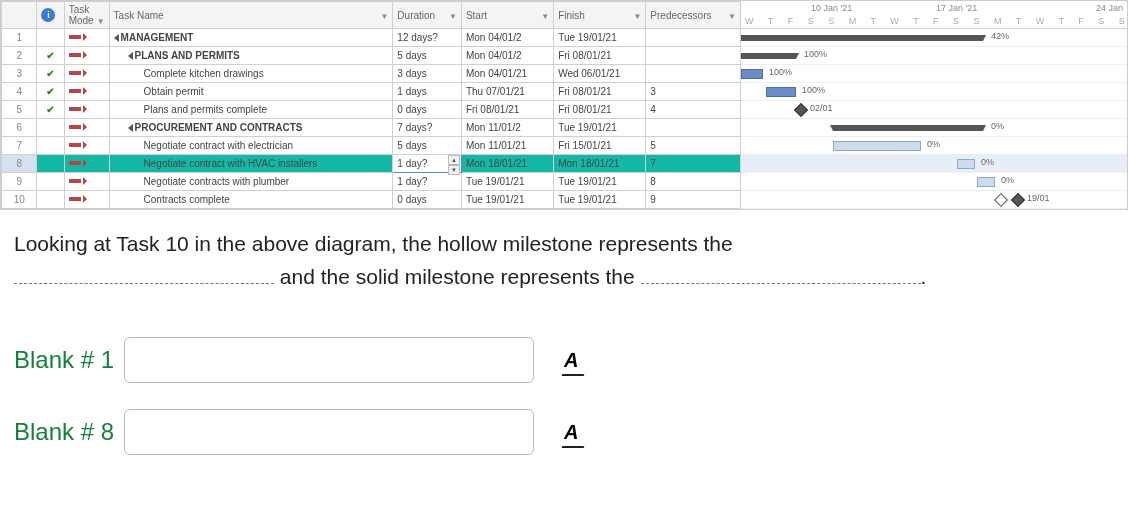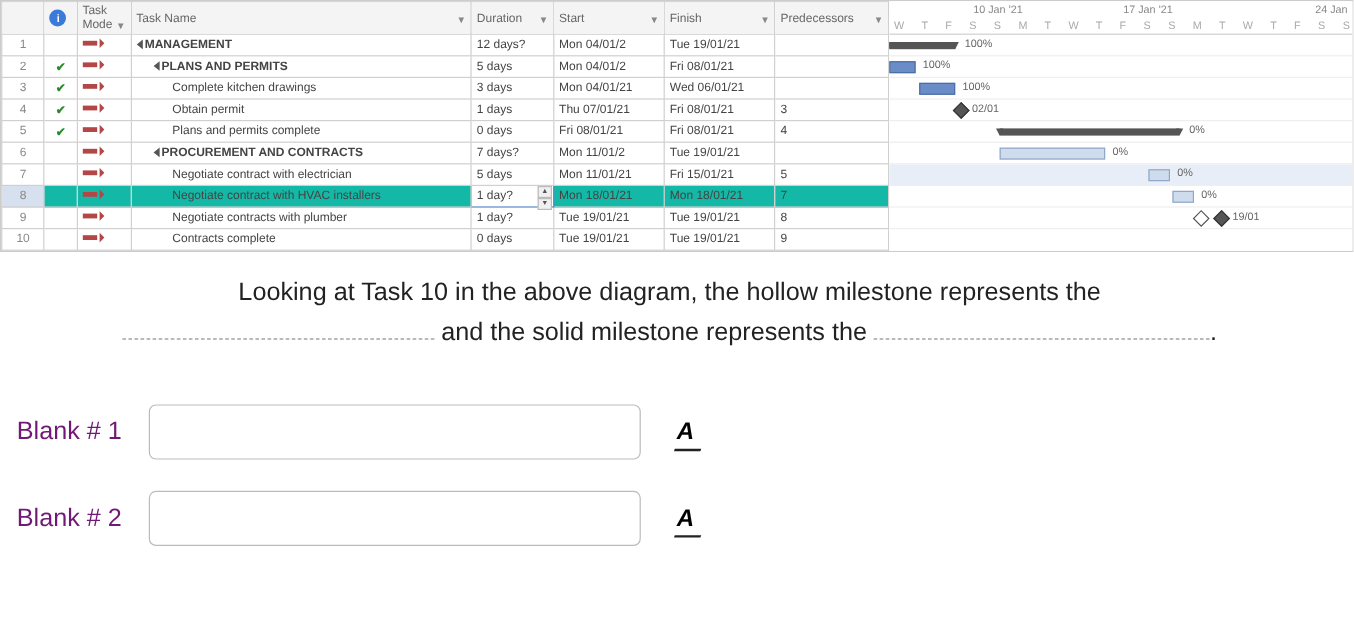"42%" div.chart-row { html: none -> <div> <div></div> <div>42%</div> </div> }
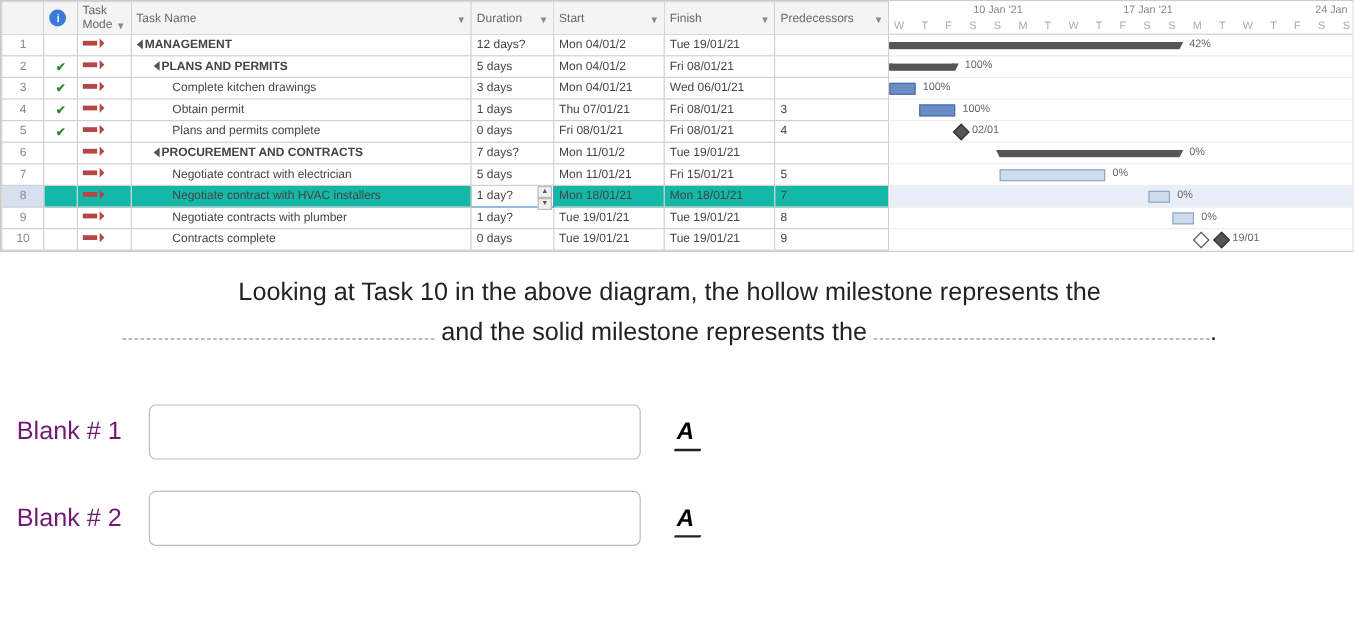"Looking at Task 10 in" .question { text-align: center -> none }
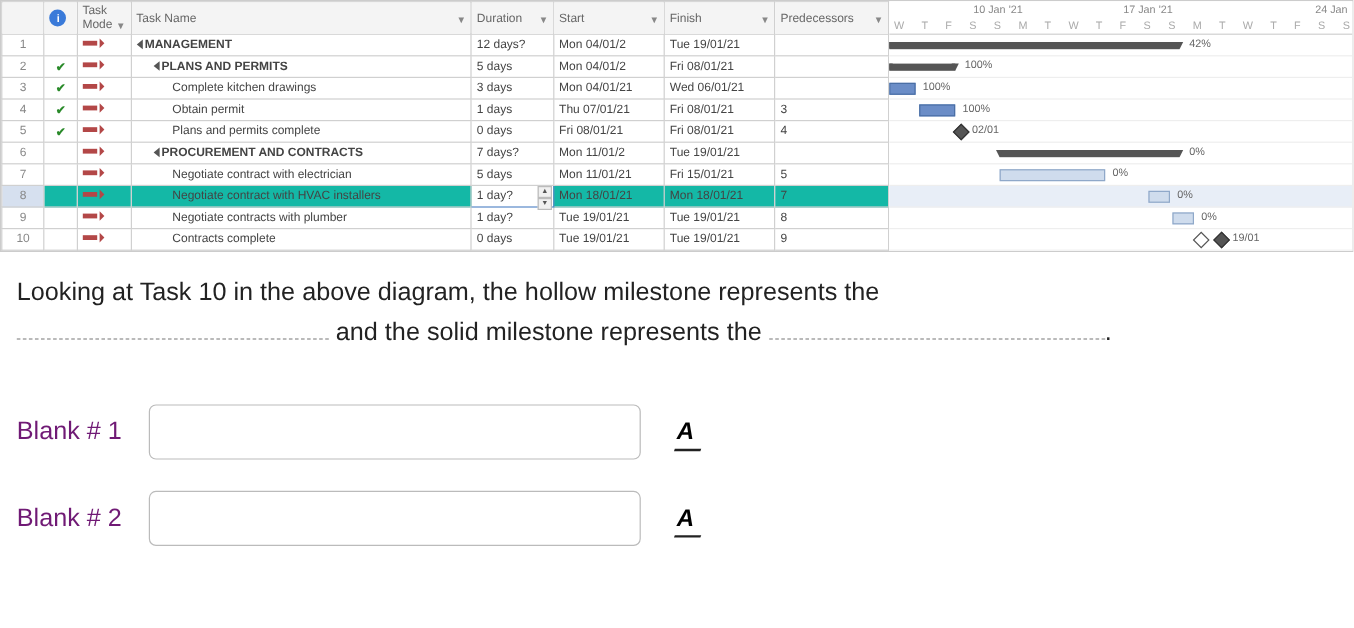"Blank # 1" .ans-label { color: #701a75 -> #15803d; font-size: 21px -> 24px }
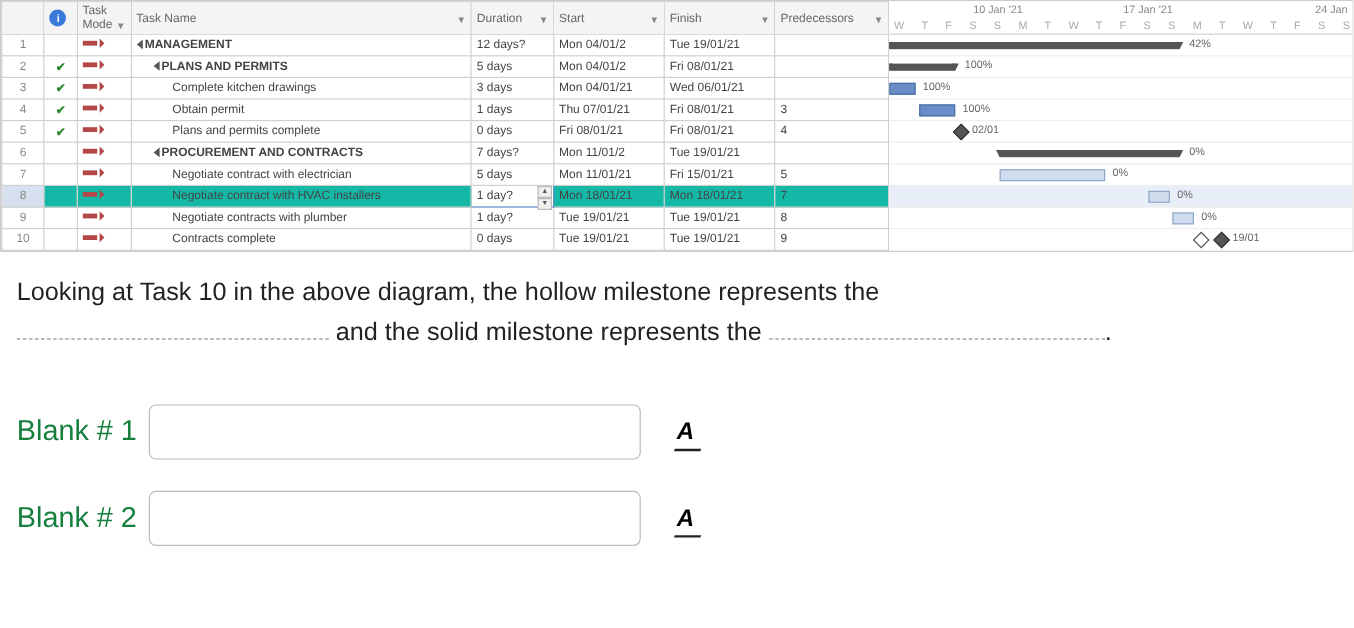"Blank # 2" div.ans-label { text: 2 -> 8 }
